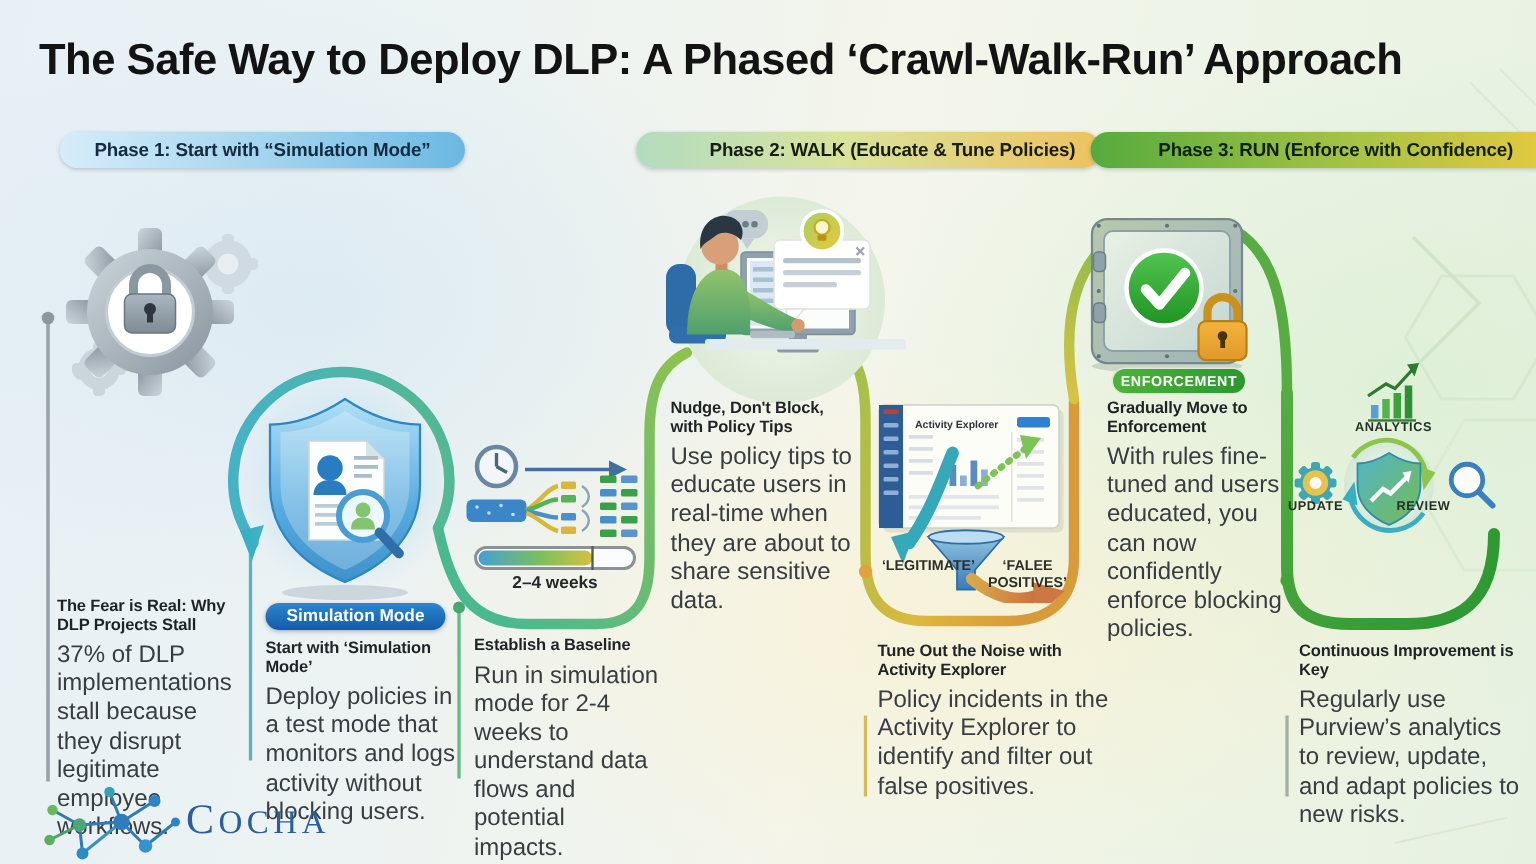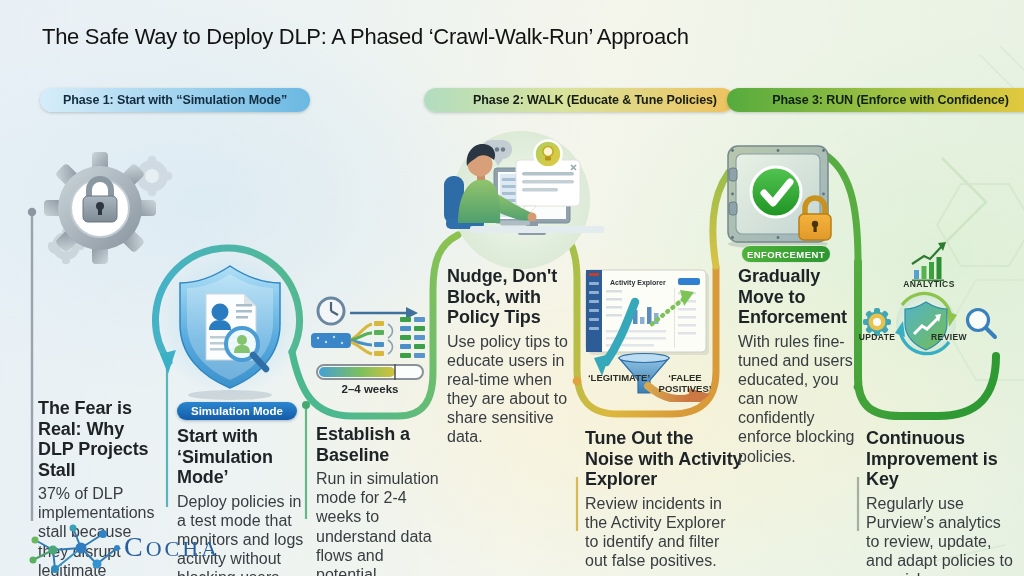"The Safe Way to Deploy" #title { font-size: 22px -> 29px; font-weight: 400 -> 700; left: 42px -> 26px }
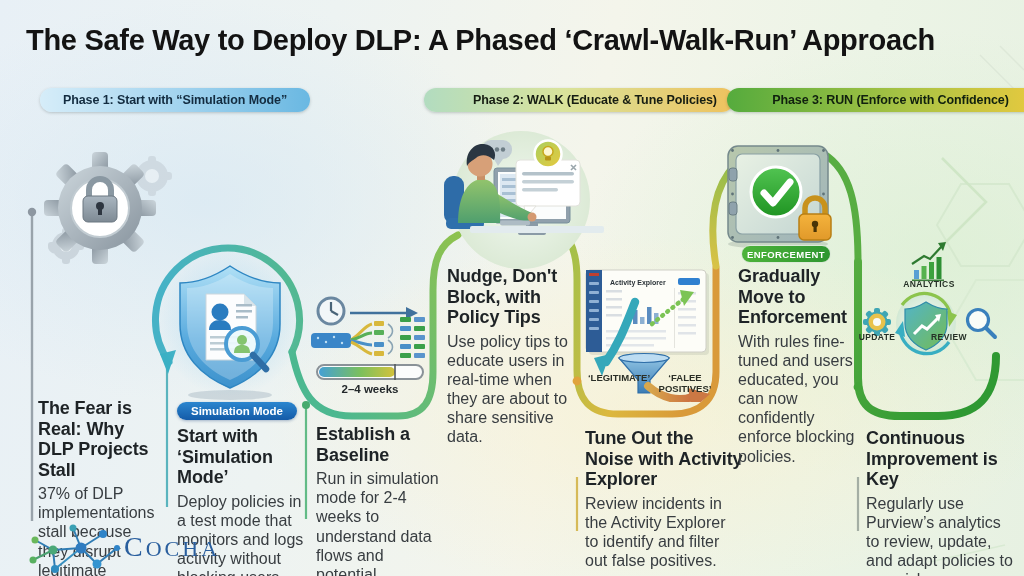"Nudge, Don't Block, with Policy" .tb h3 { font-size: 18px -> 11px }
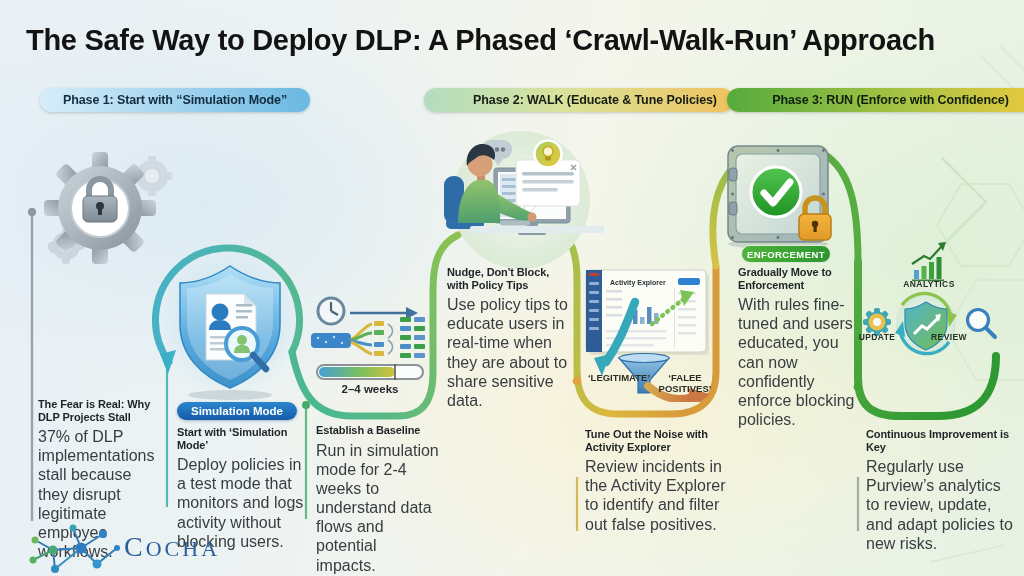"Review incidents in the Activity" p { text: Review -> Policy }
